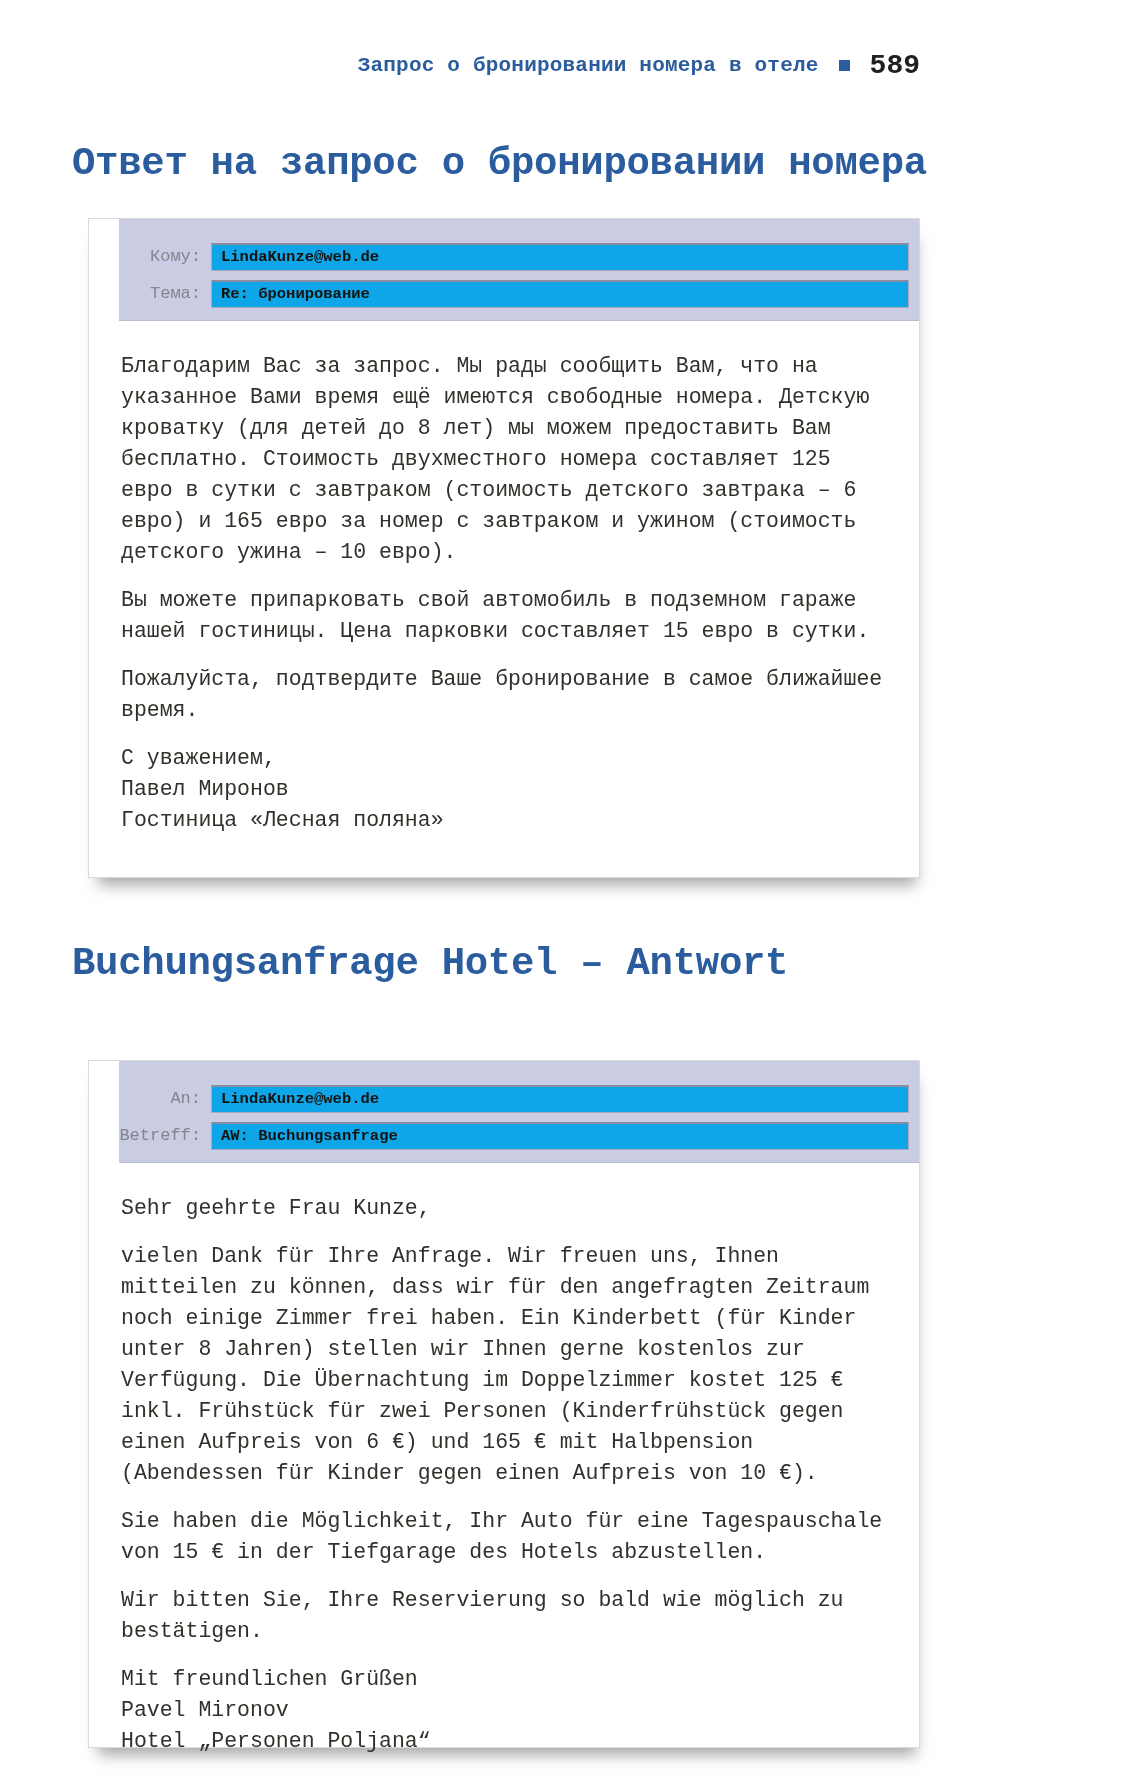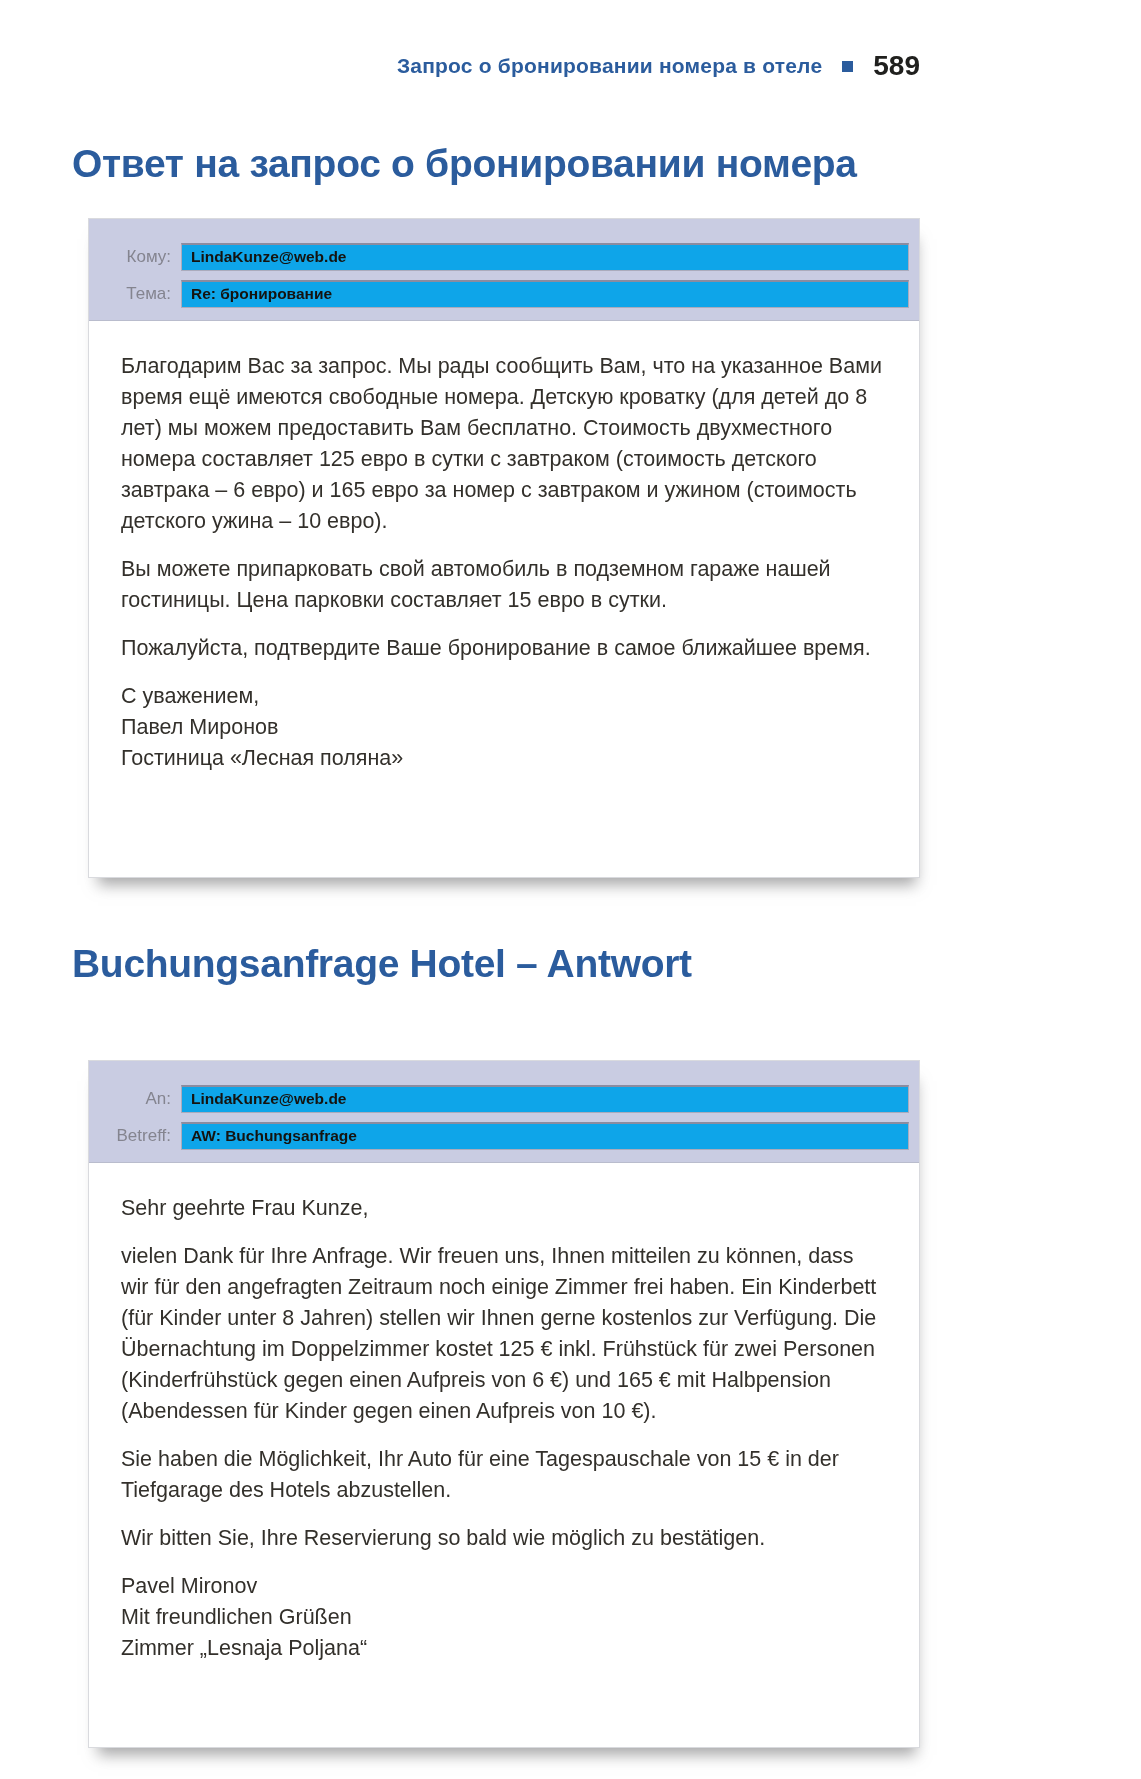"Запрос о бронировании номера в" .page { font-family: Liberation Sans, sans-serif -> Liberation Mono, monospace }
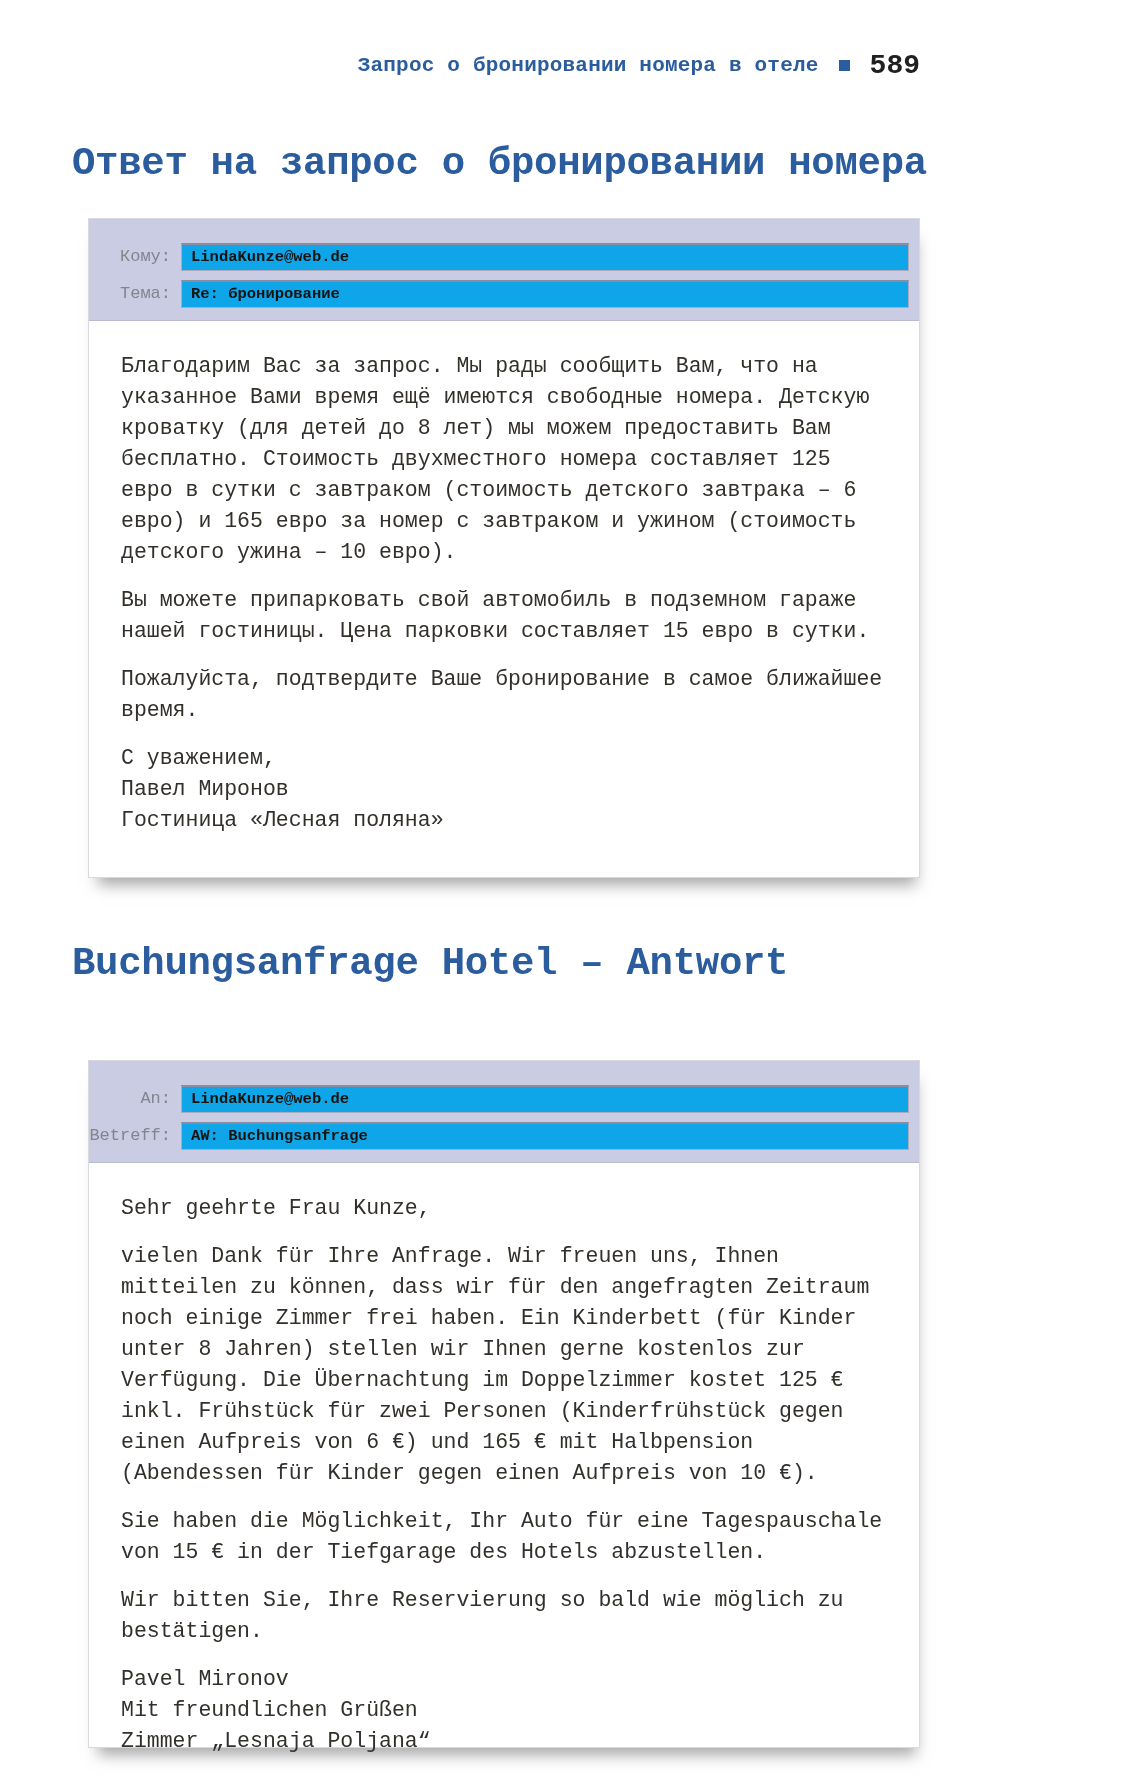"Кому:" .email-header { margin-left: none -> 30px }
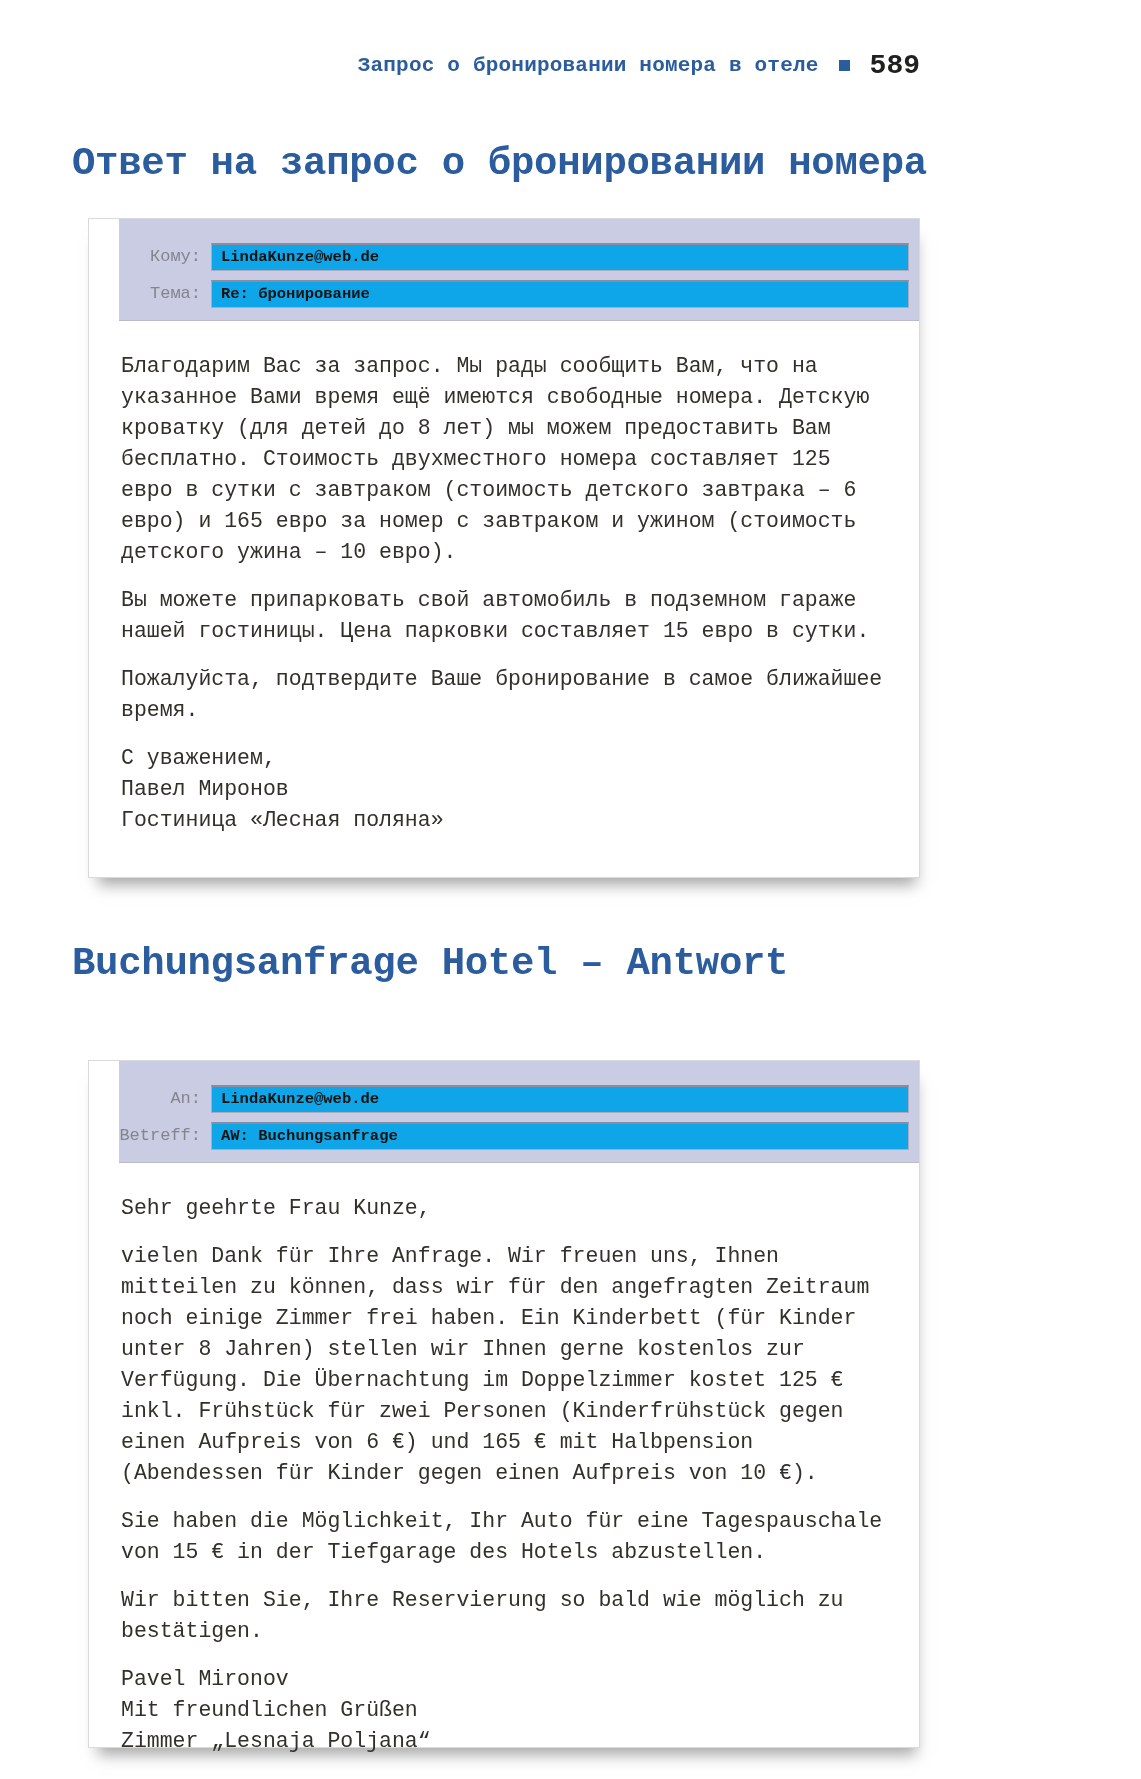"Pavel Mironov" div { order: before "Mit freundlichen Grüßen" -> after "Mit freundlichen Grüßen" }
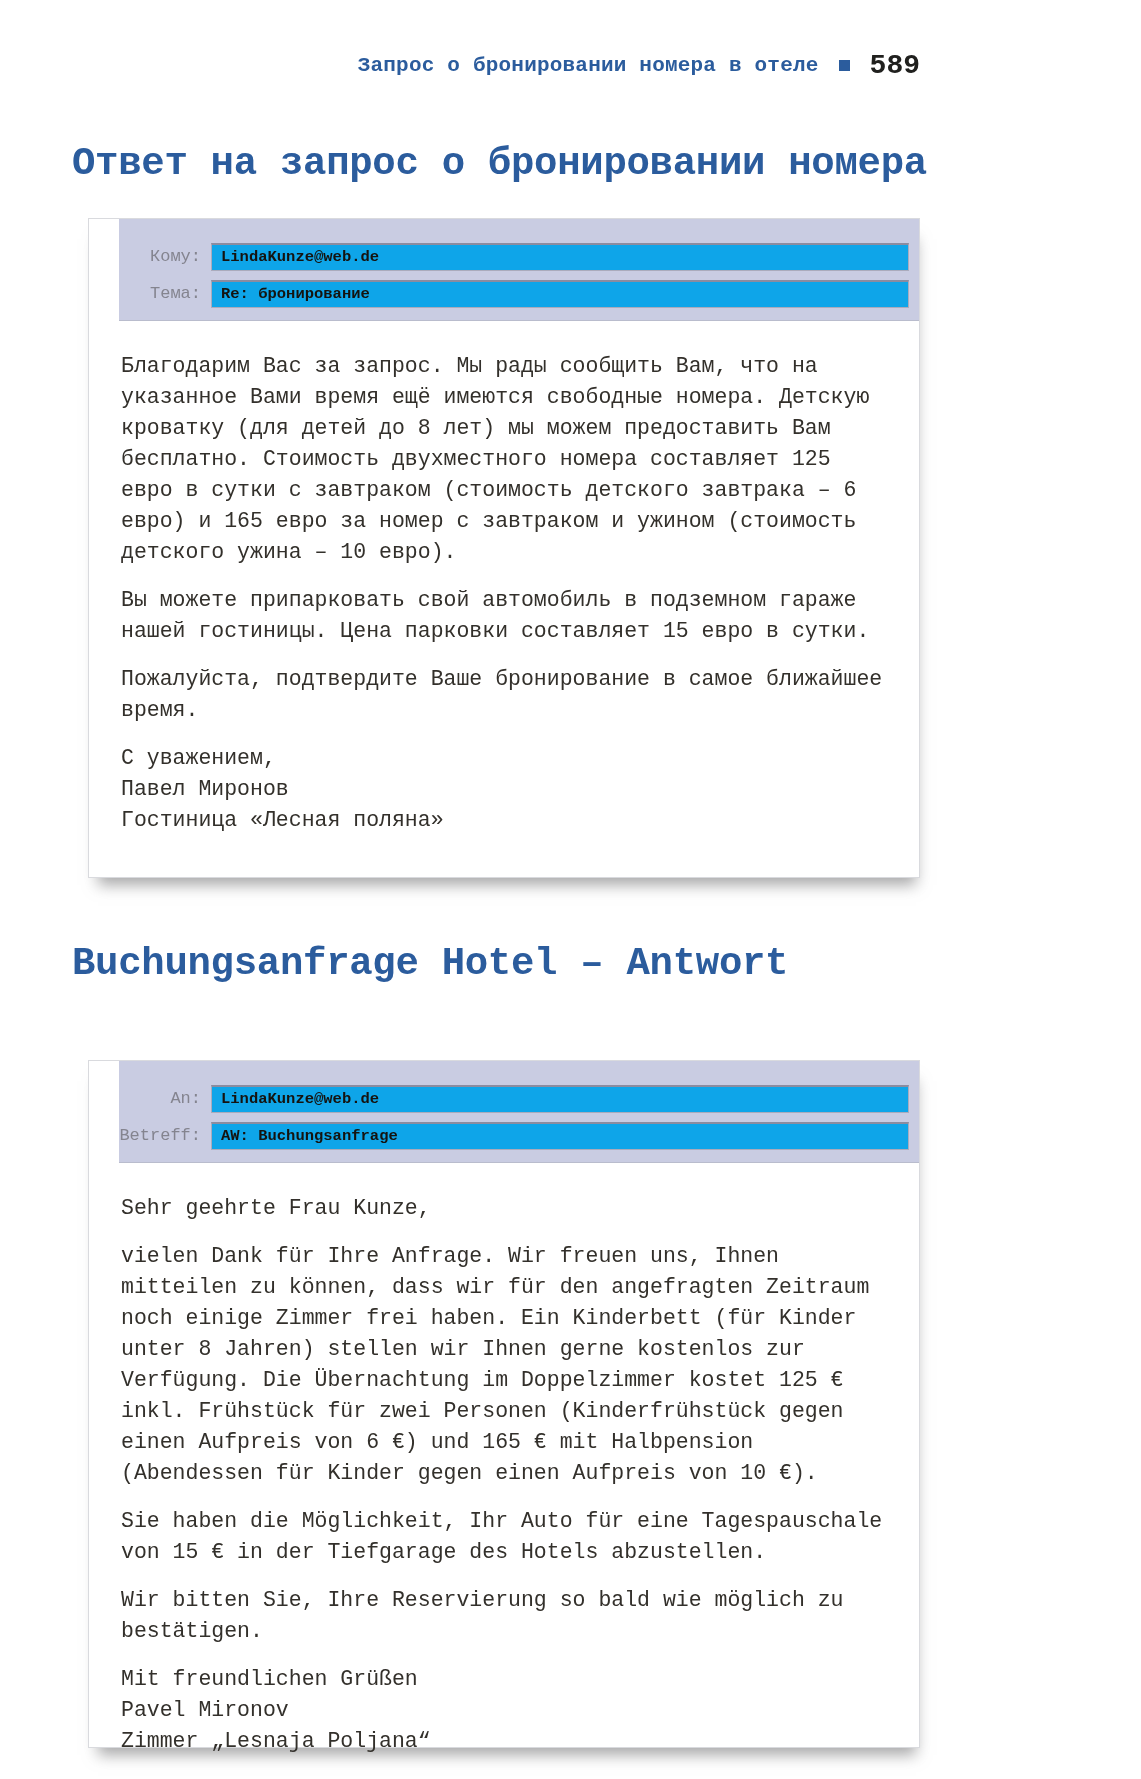"Zimmer „Lesnaja Poljana“" div { text: Zimmer „Lesnaja -> Hotel „Personen }
